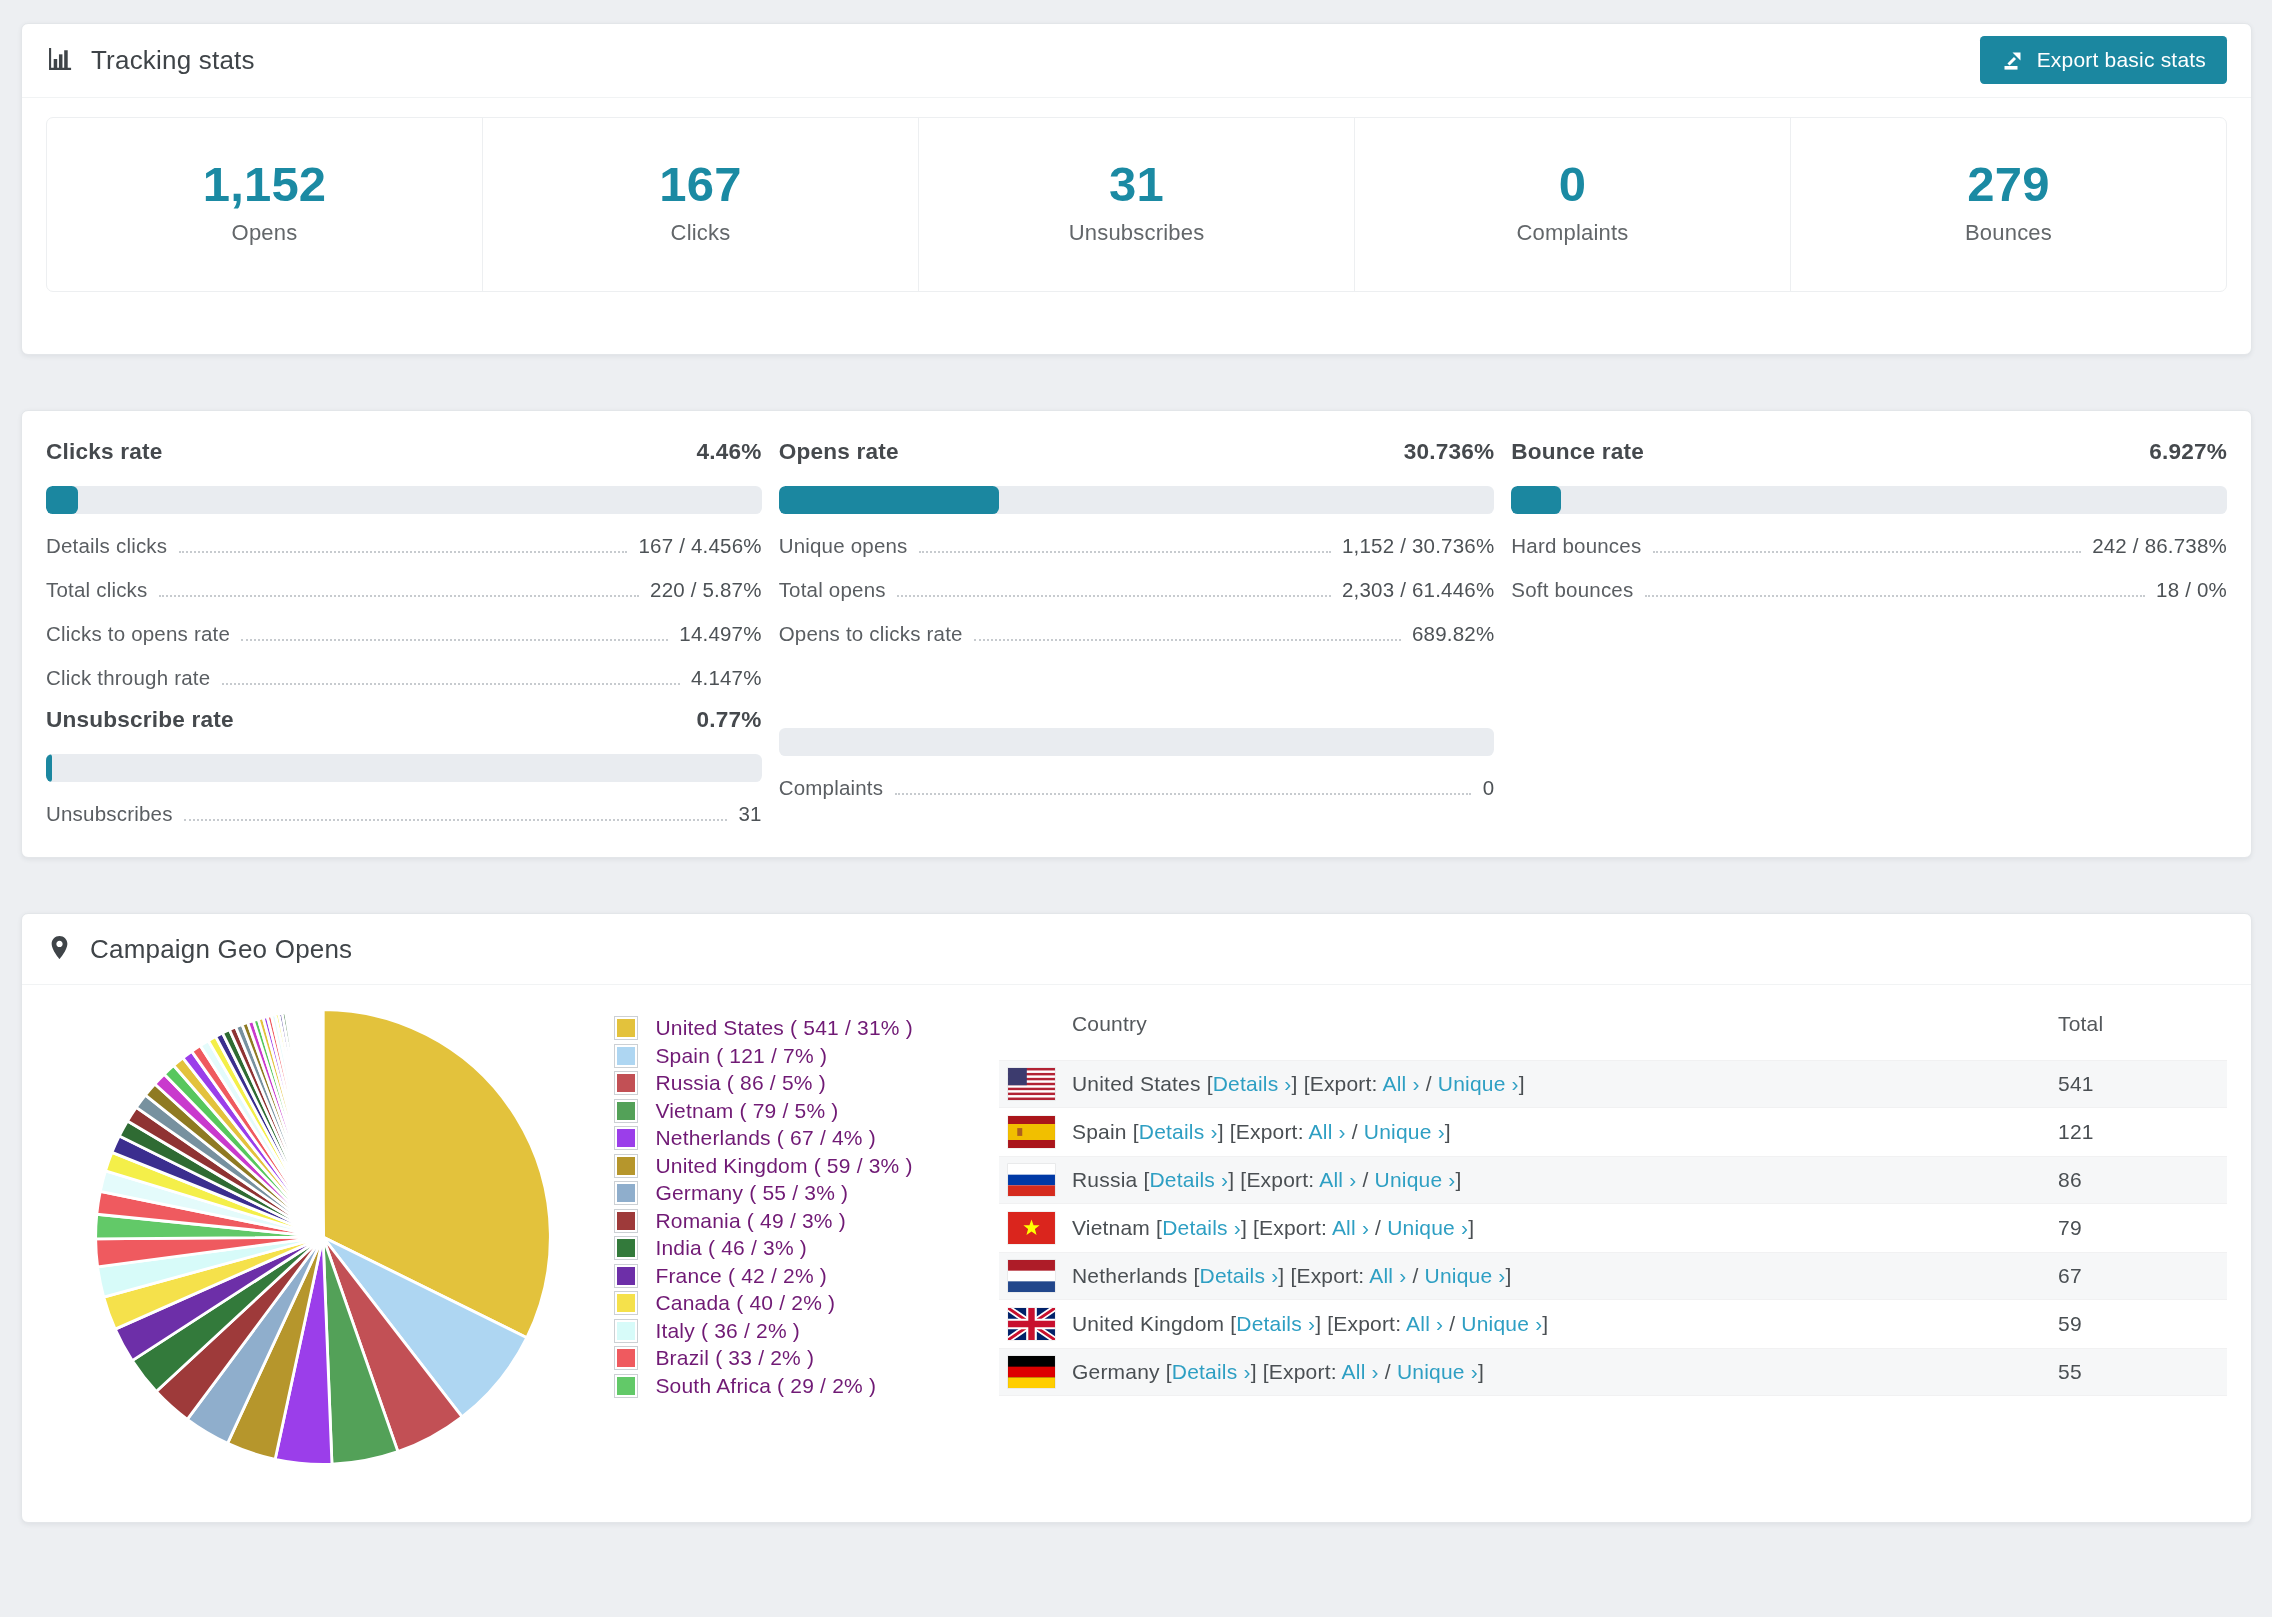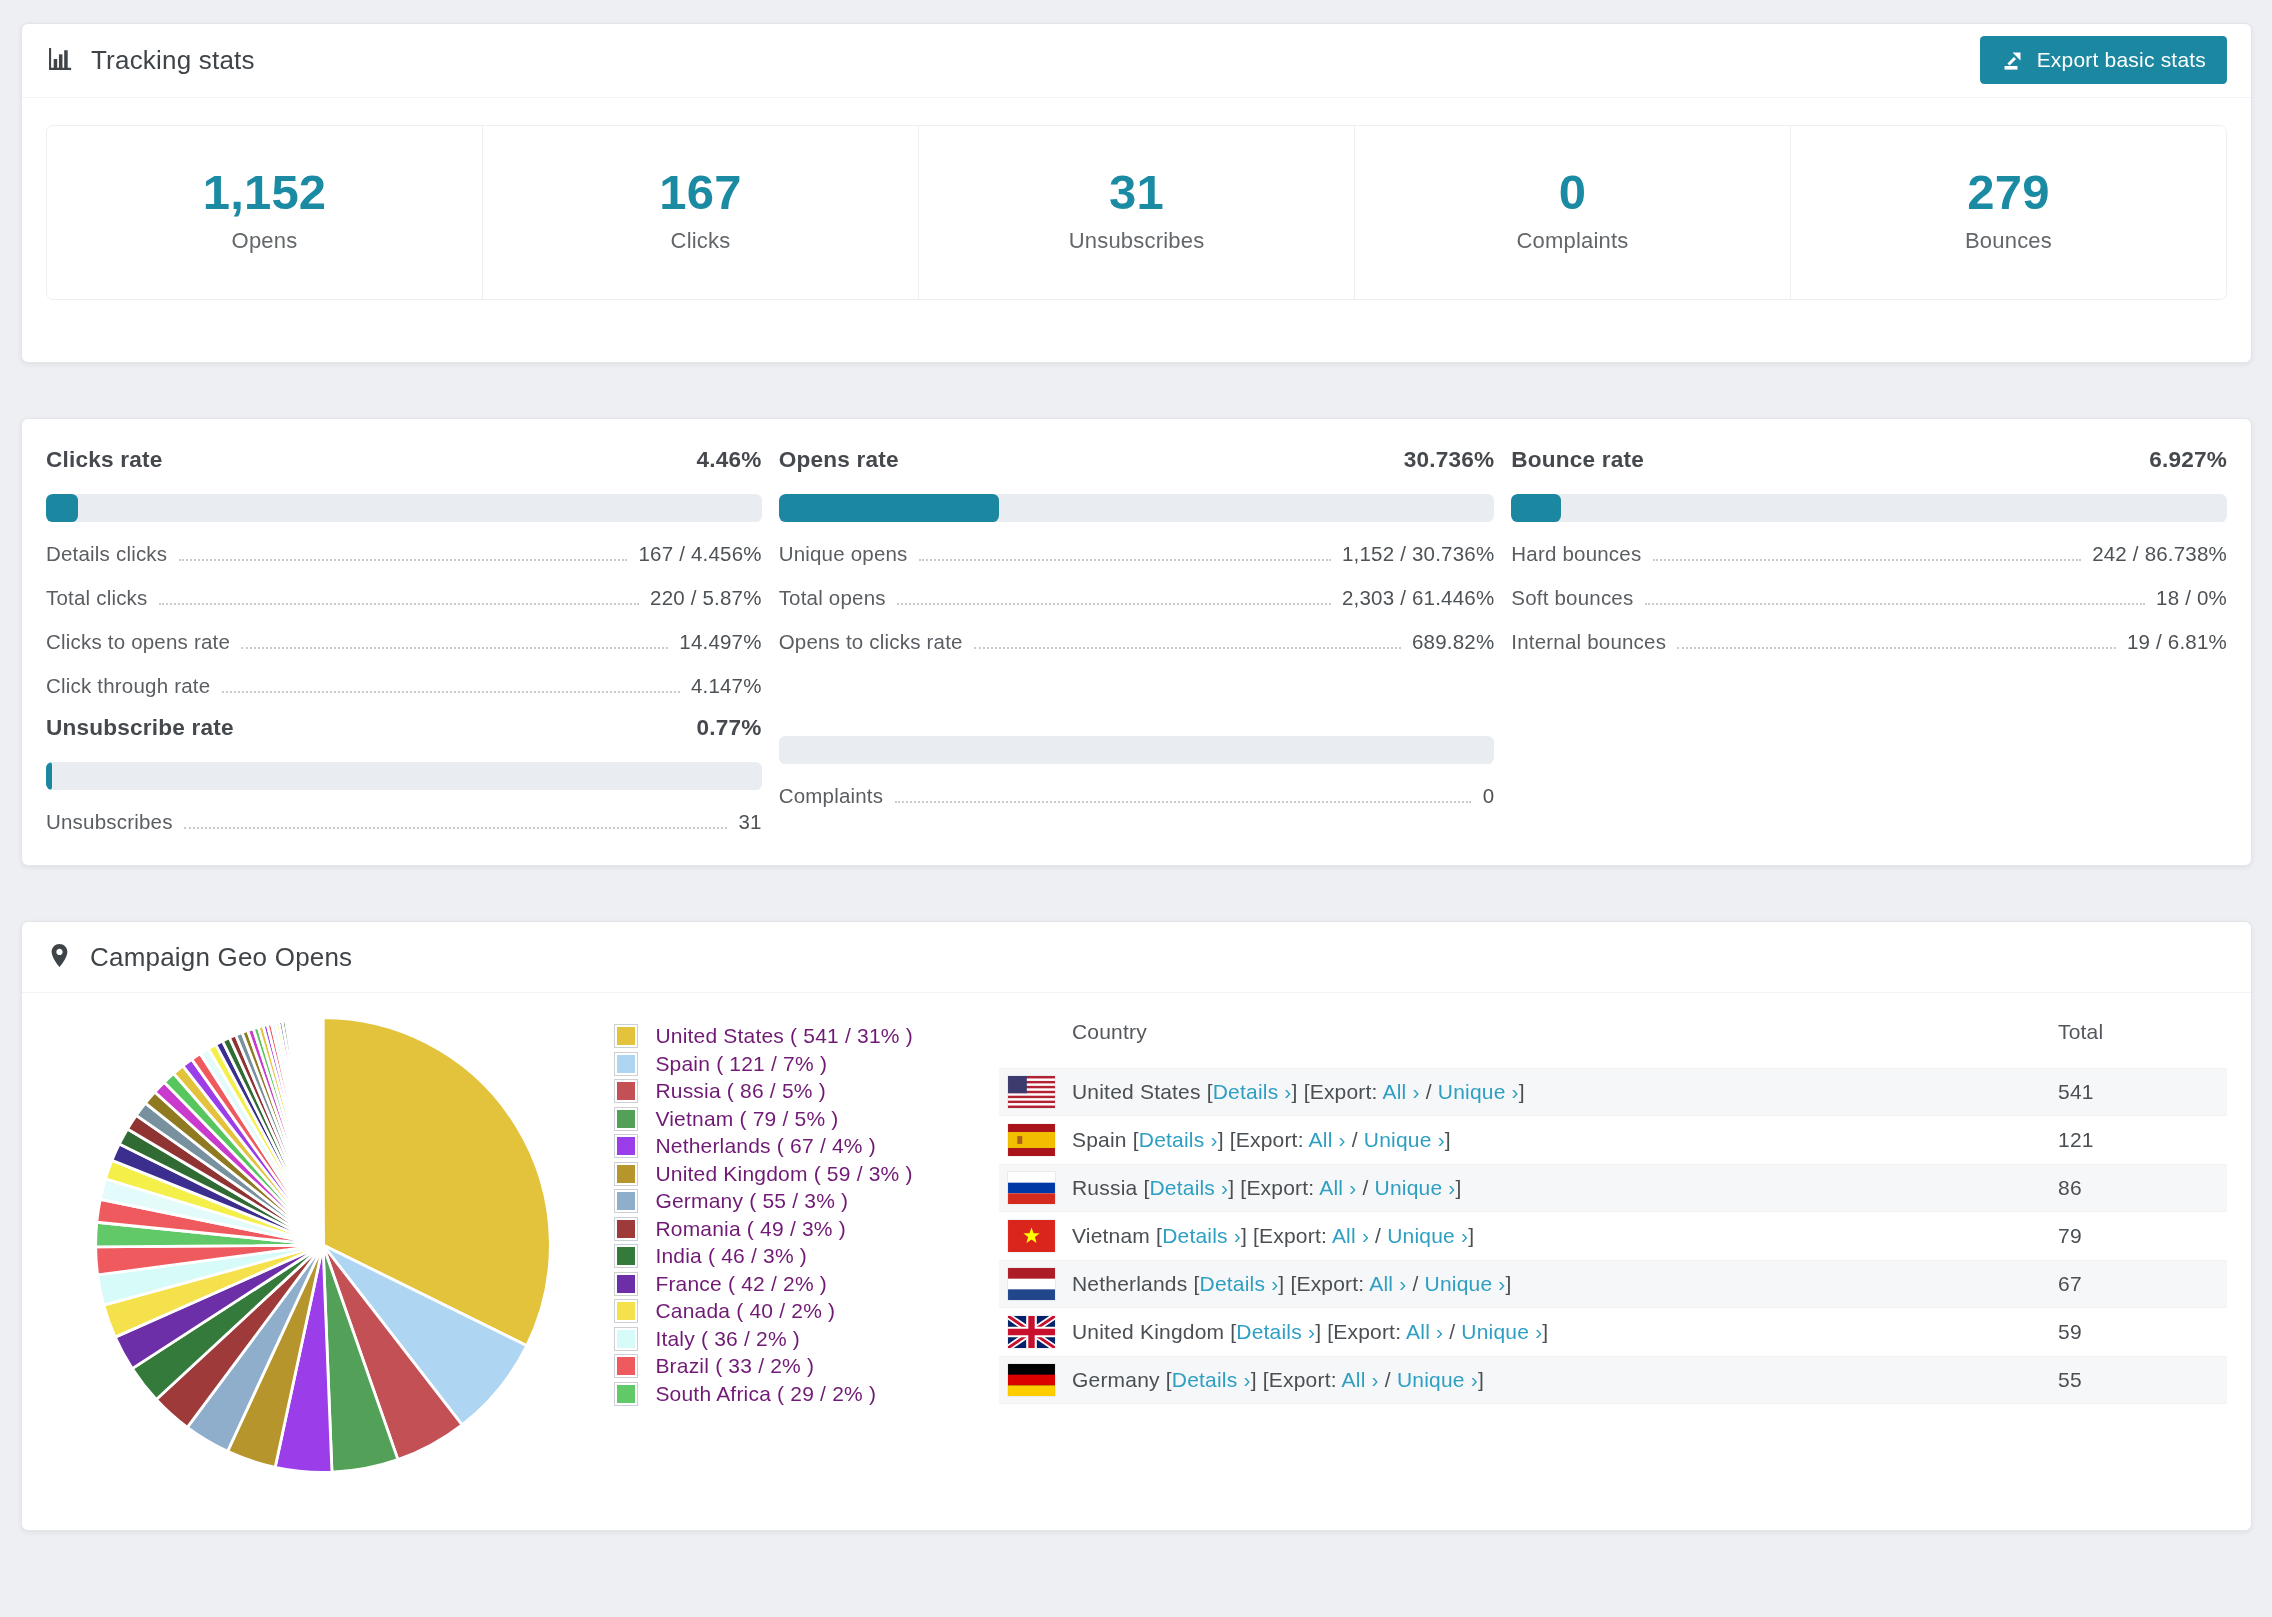"1,152" .stats-row { margin: 27px 24px 62px -> 19px 24px 62px }
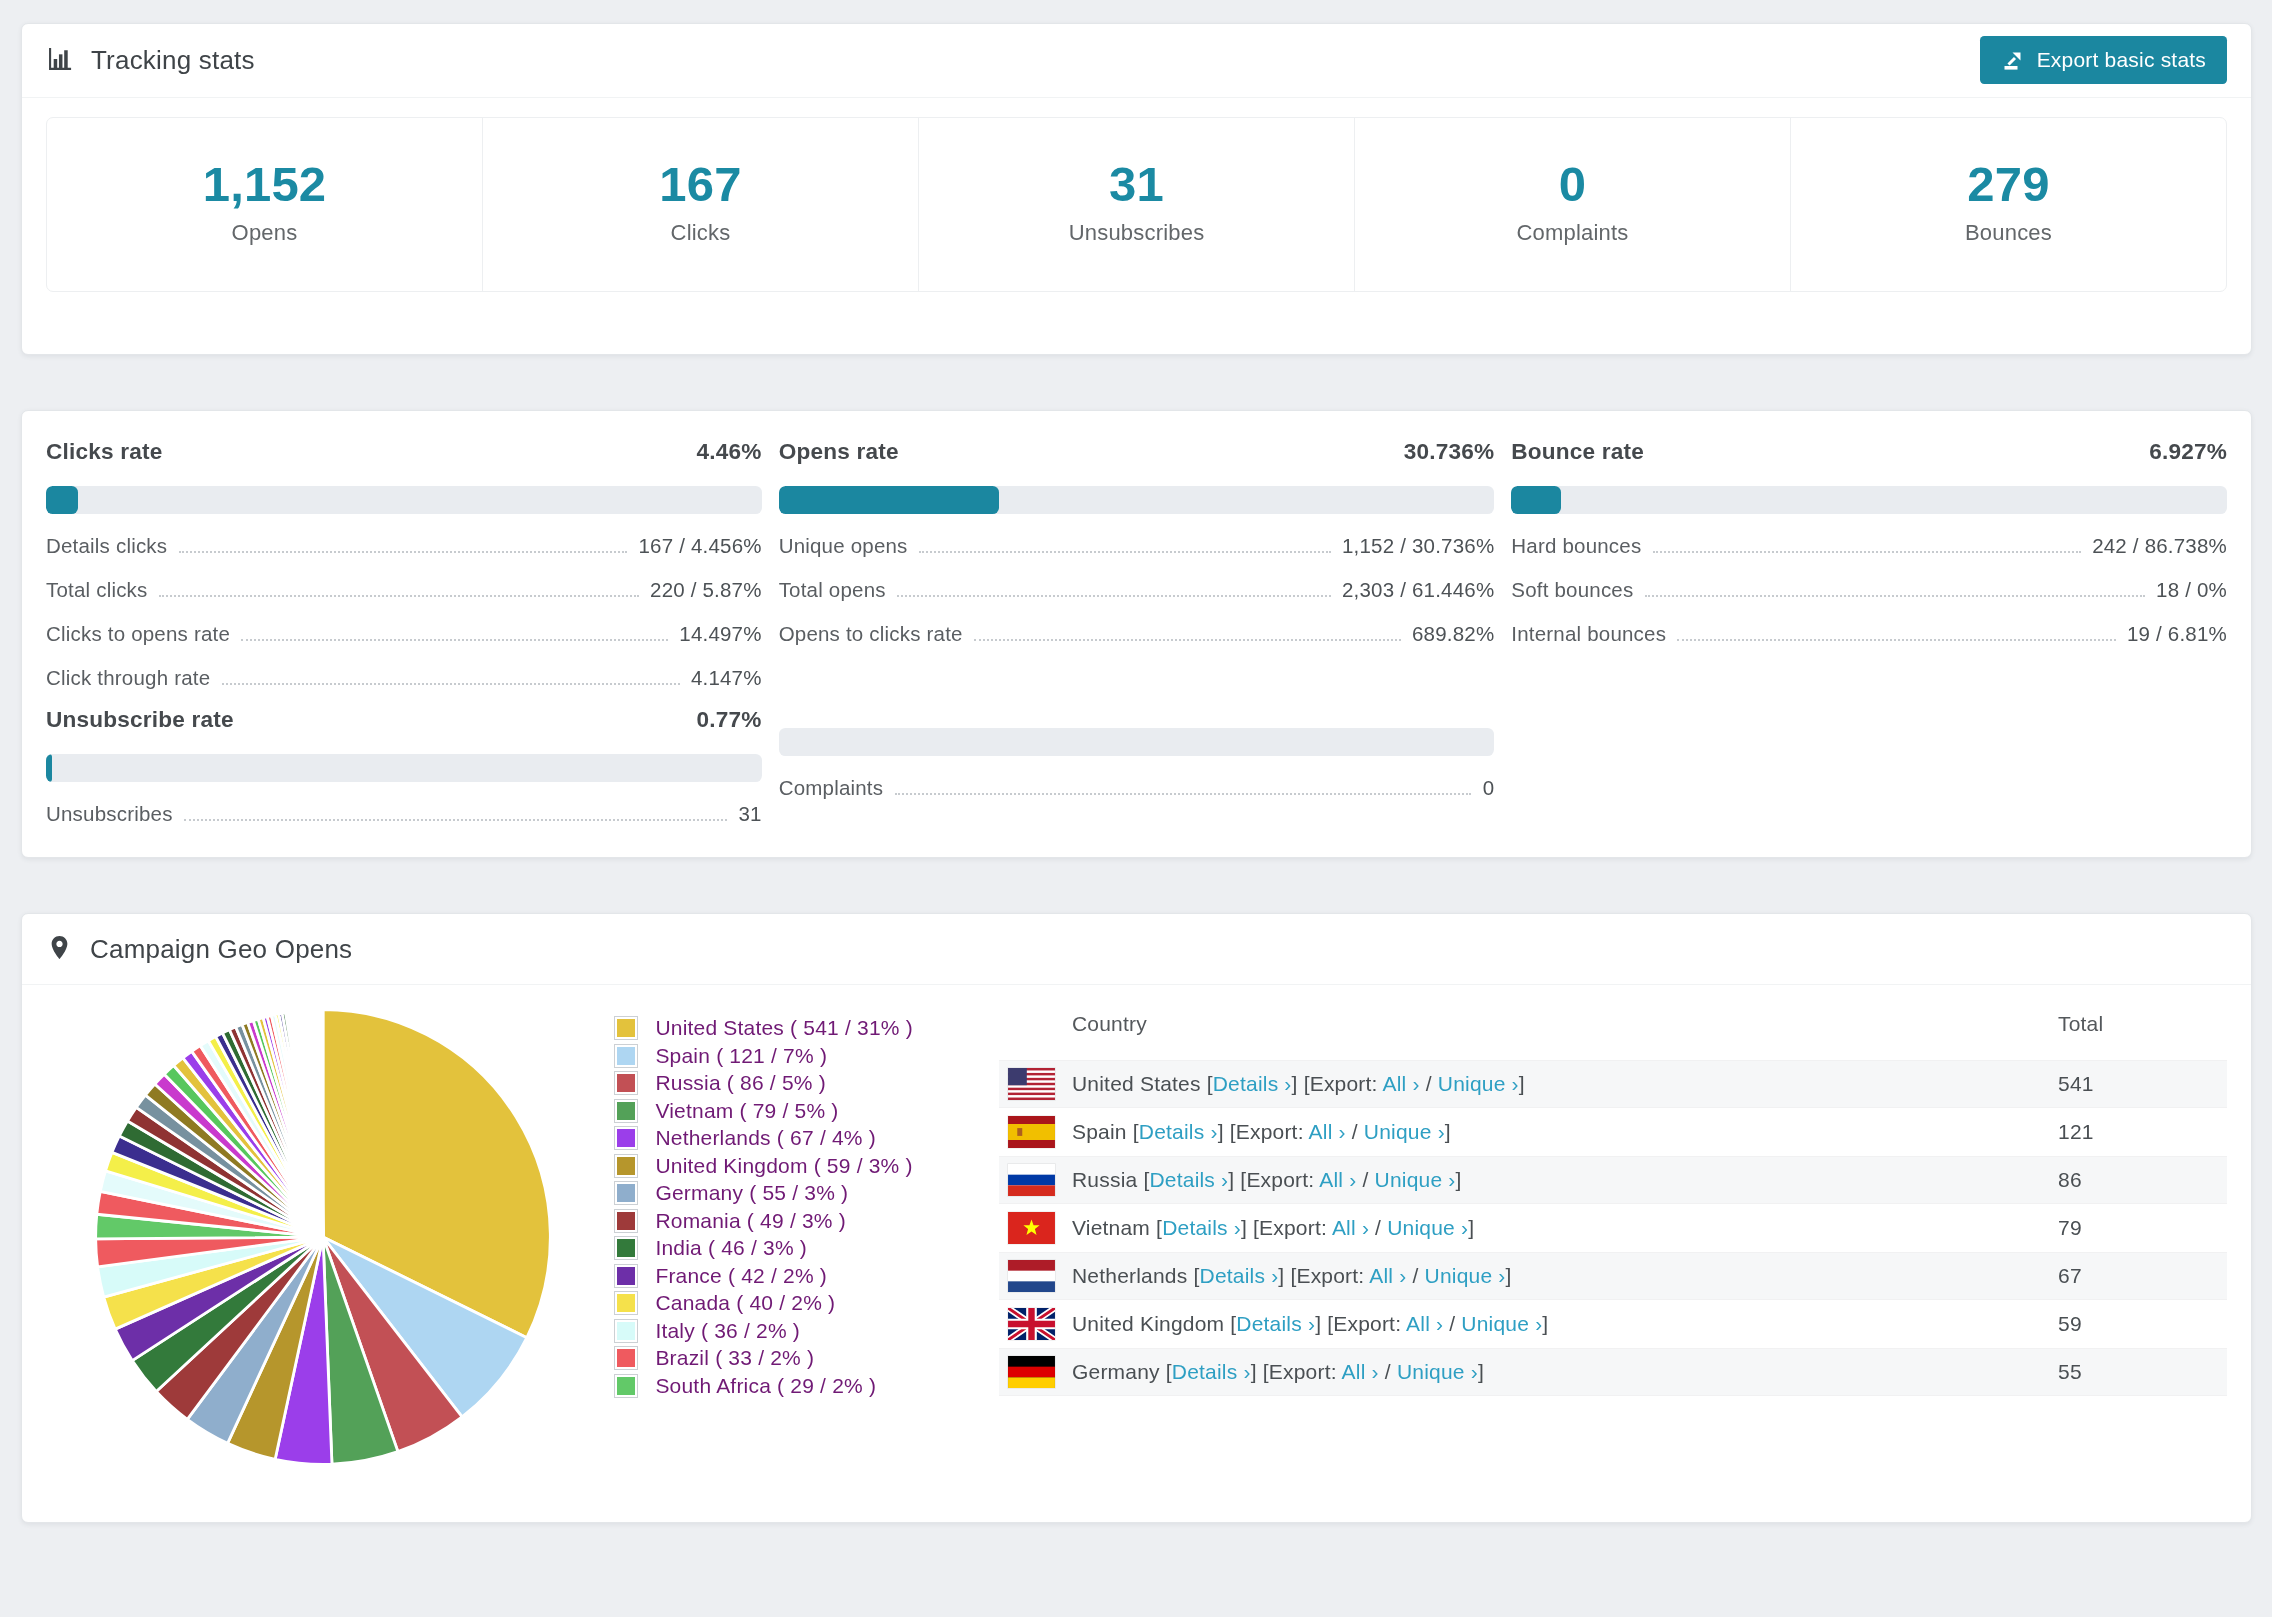"Internal bounces" div.rate-row { html: <div> <span>Internal bounces</span> <span></span> <span>19 / 6.81%</span> </div> -> none }
